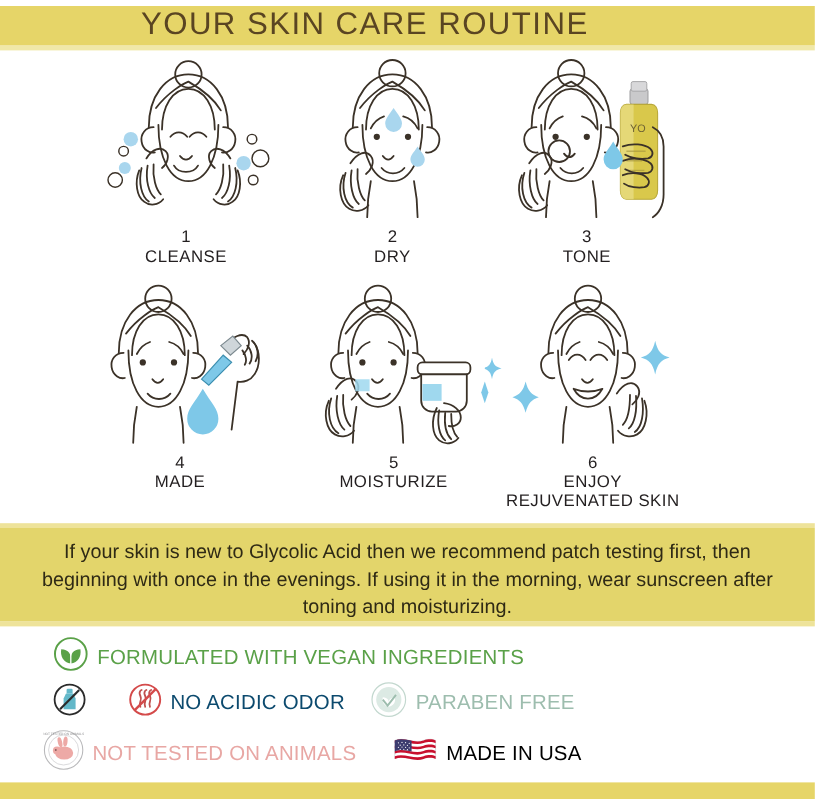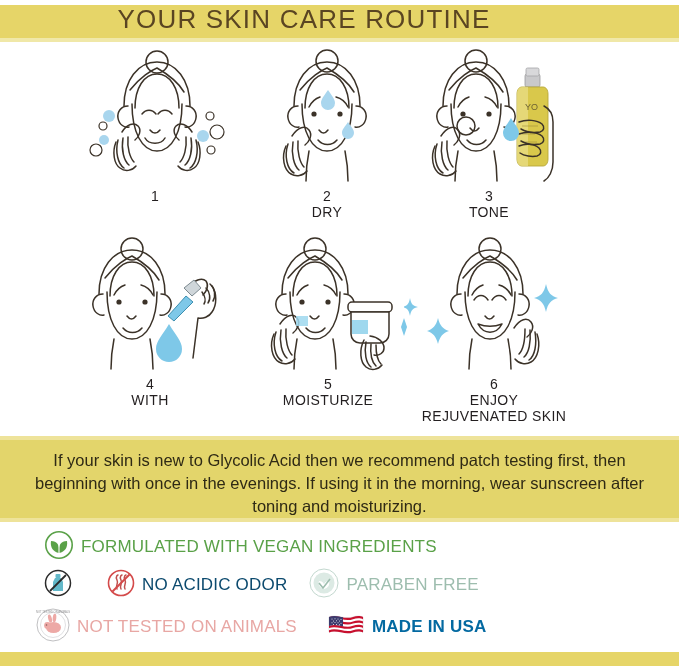"CLEANSE" div.lbl { html: none -> <div>CLEANSE</div> }
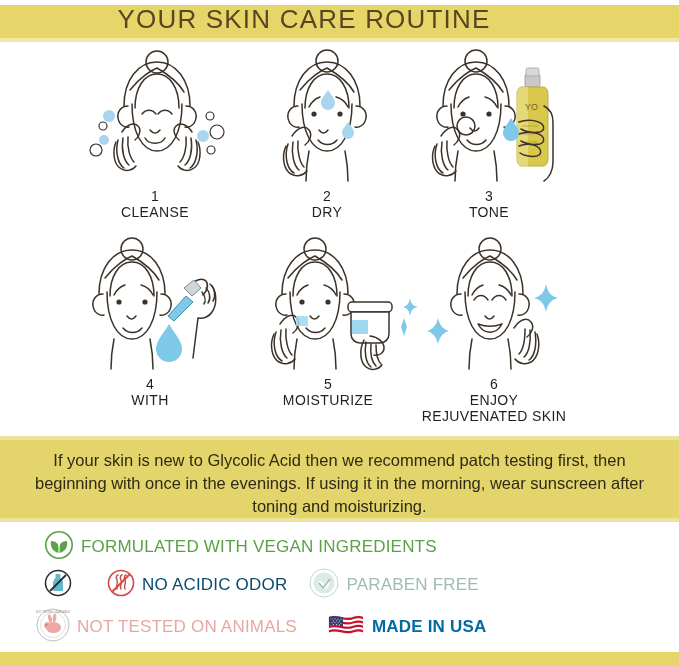"WITH" div.lbl { text: WITH -> MADE }
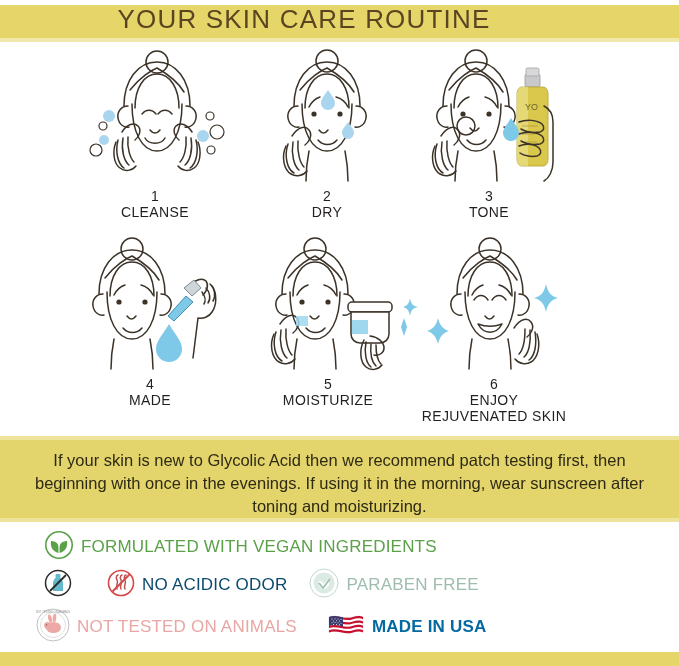"MADE IN USA" .t-usa { color: #0369a1 -> #000000; font-weight: bold -> none }
